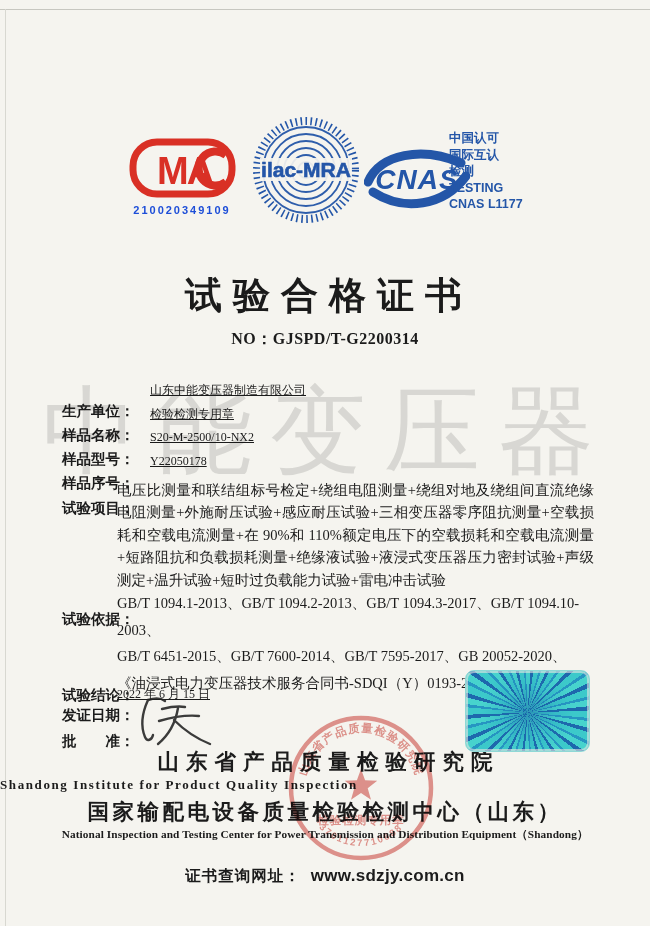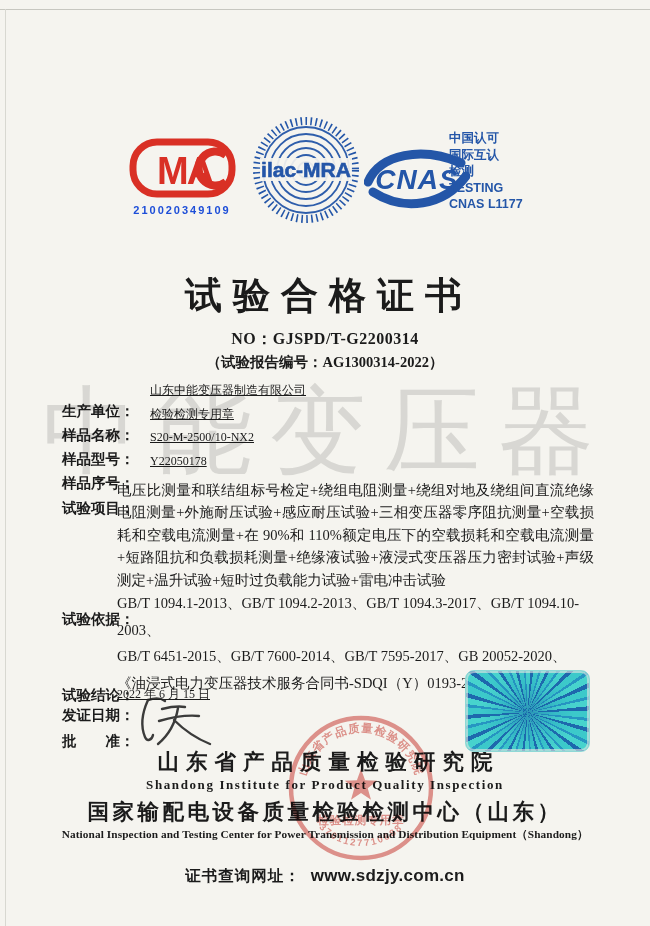"（试验报告编号：AG1300314-2022）" div.report-no { html: <div>（试验报告编号：AG1300314-2022）</div> -> none }
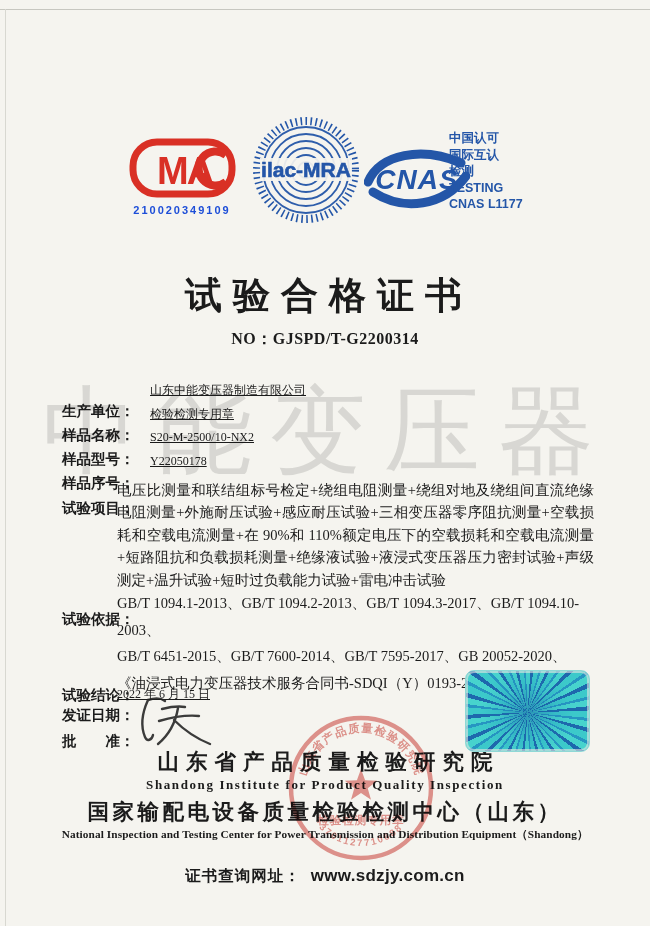"Shandong Institute for Product Quality" .inst-en1 { text-align: center -> left }
